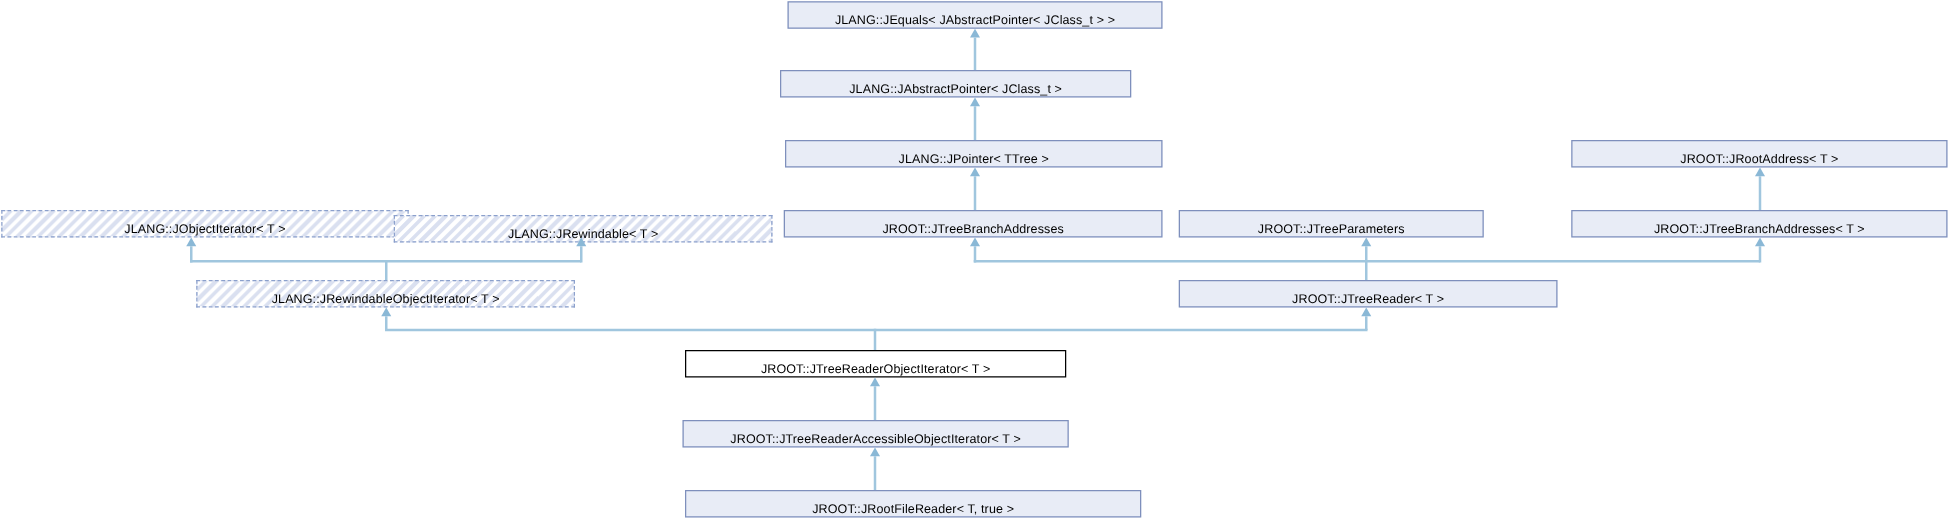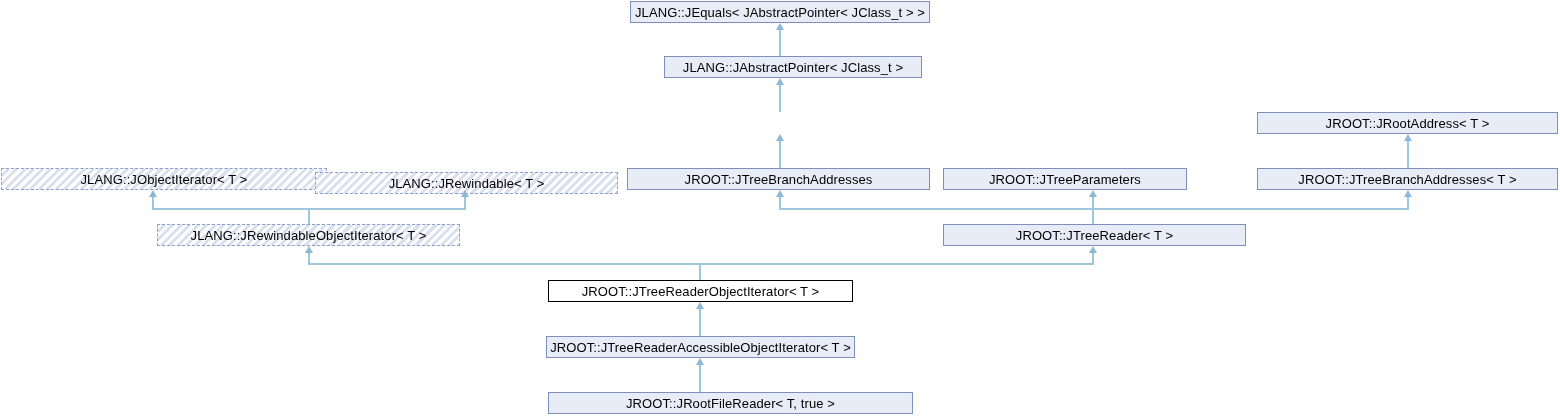"JLANG::JEquals< JAbstractPointer<" .node { align-items: center -> flex-end; font-size: 13px -> 10px }
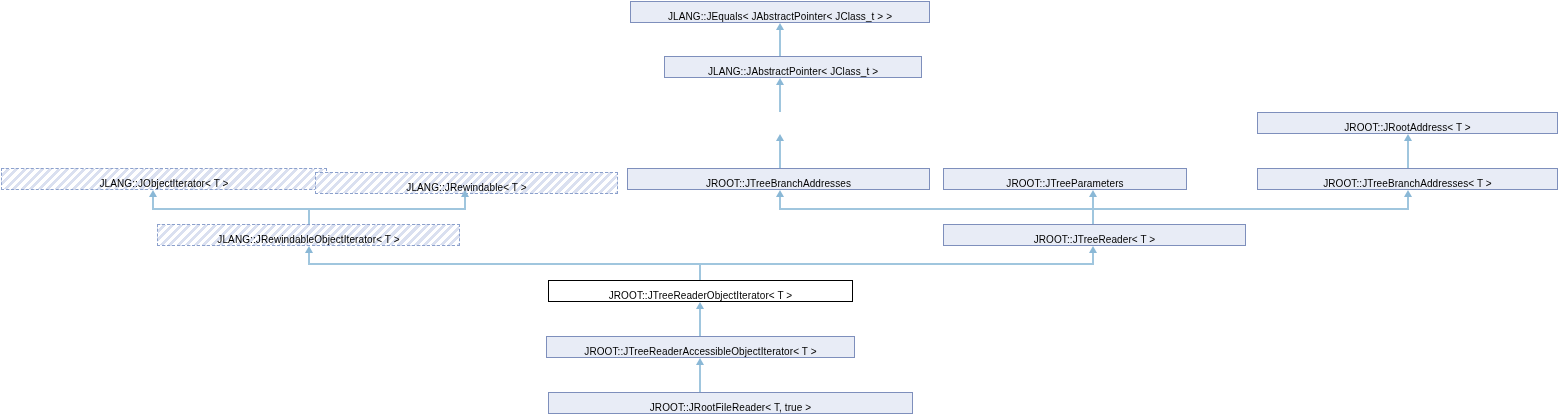"JLANG::JAbstractPointer< JClass_t >" div.node { left: 664px -> 624px; width: 258px -> 281px }
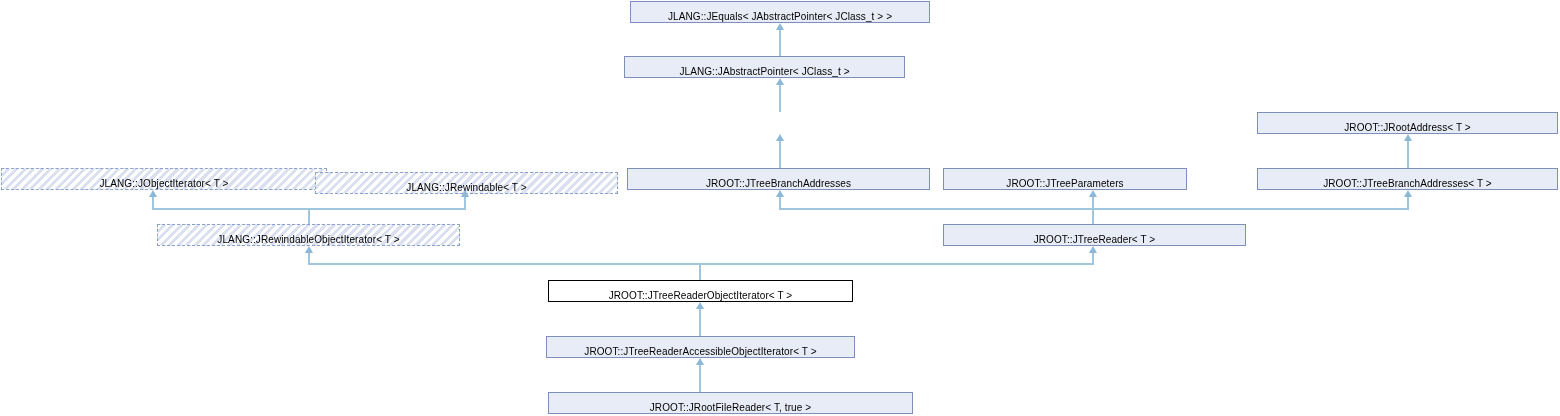"JLANG::JPointer< TTree >" div.node { html: none -> <div> <span>JLANG::JPointer&lt; TTree &gt;</span> </div> }
